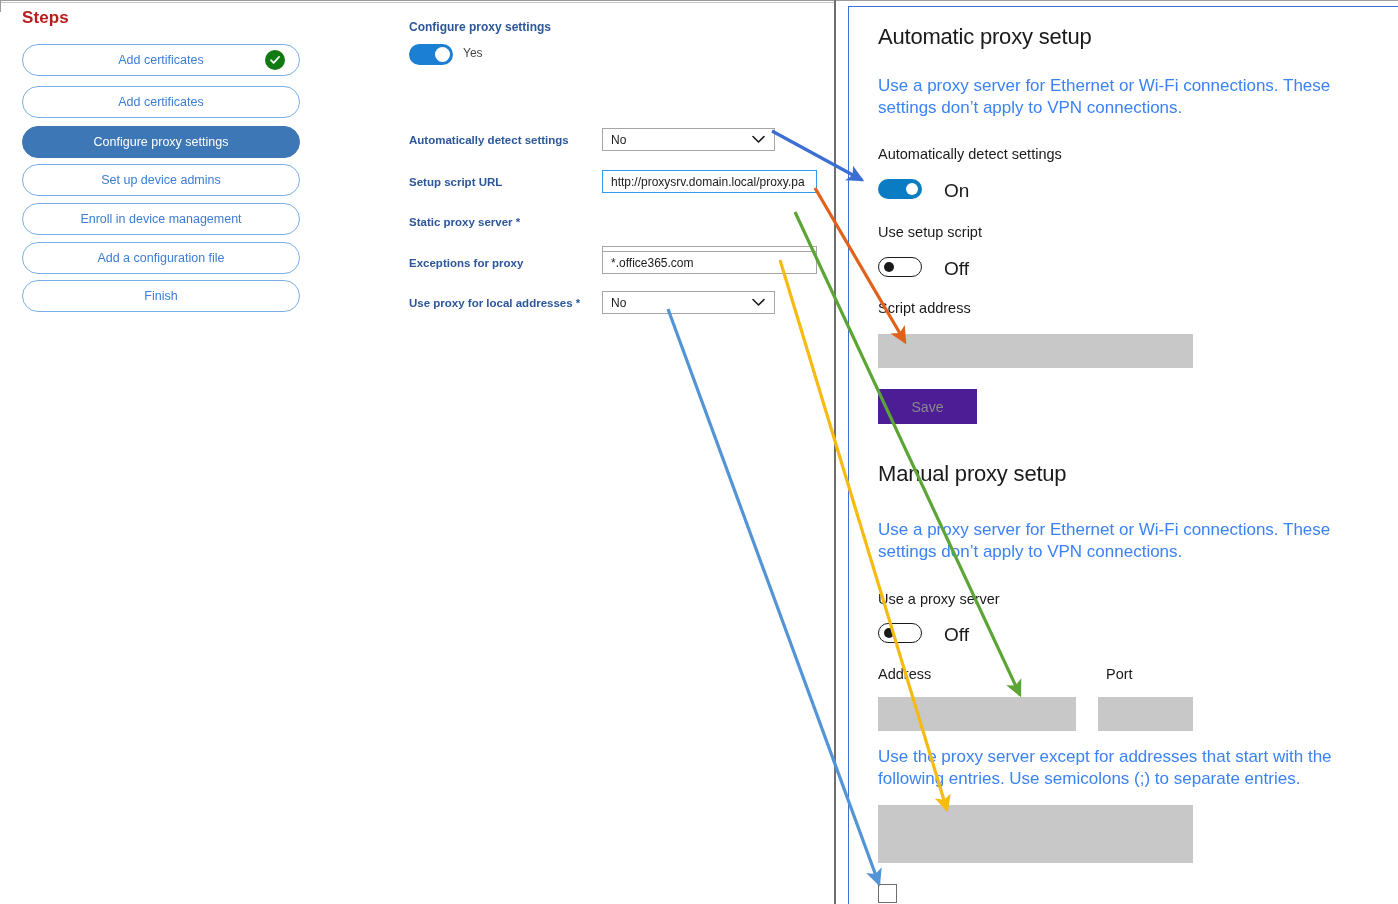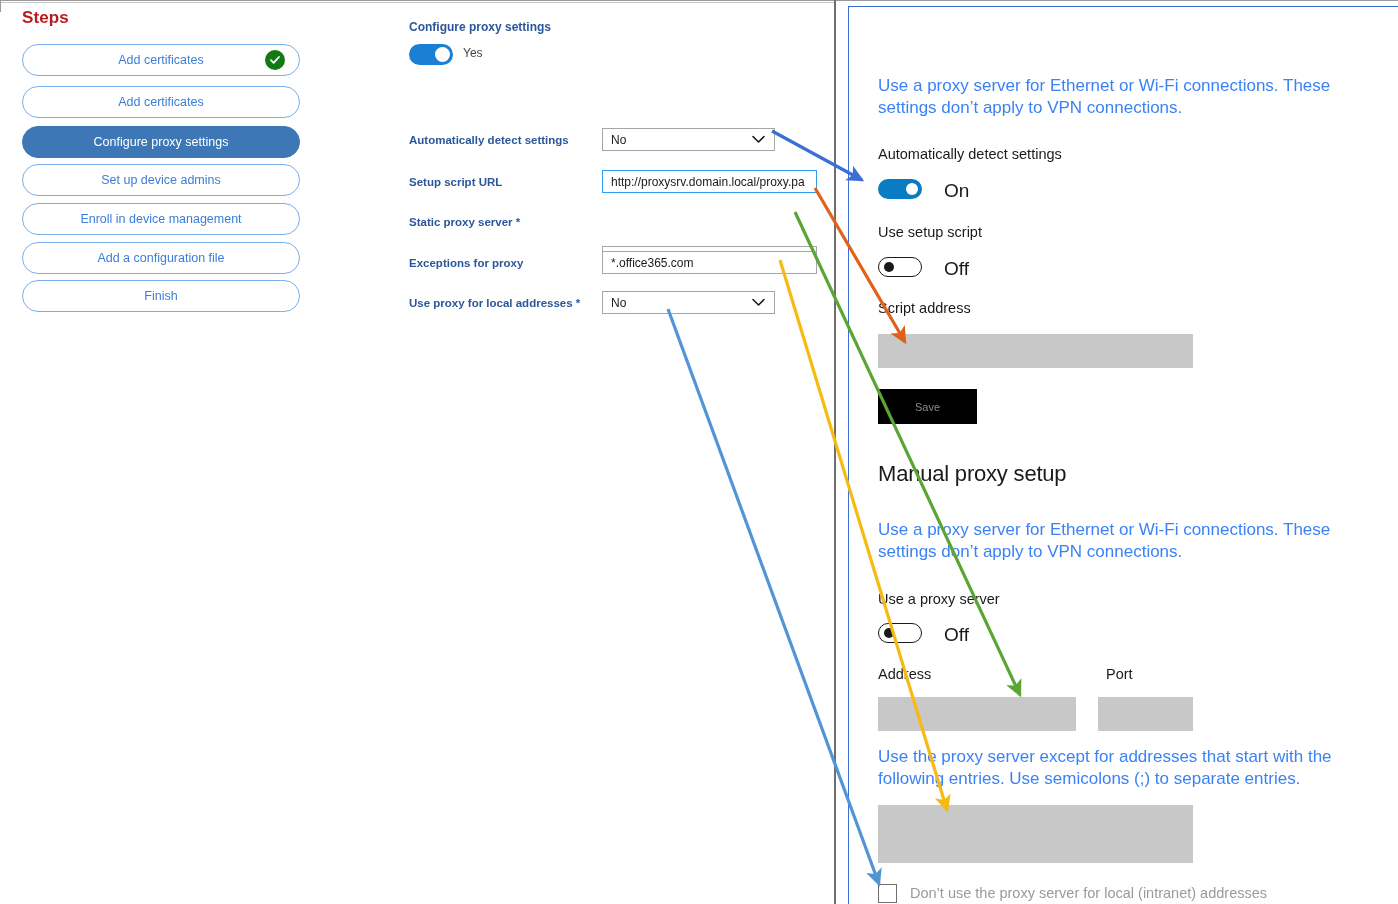"Automatic proxy setup" div.rp-h { html: none -> <div>Automatic proxy setup</div> }
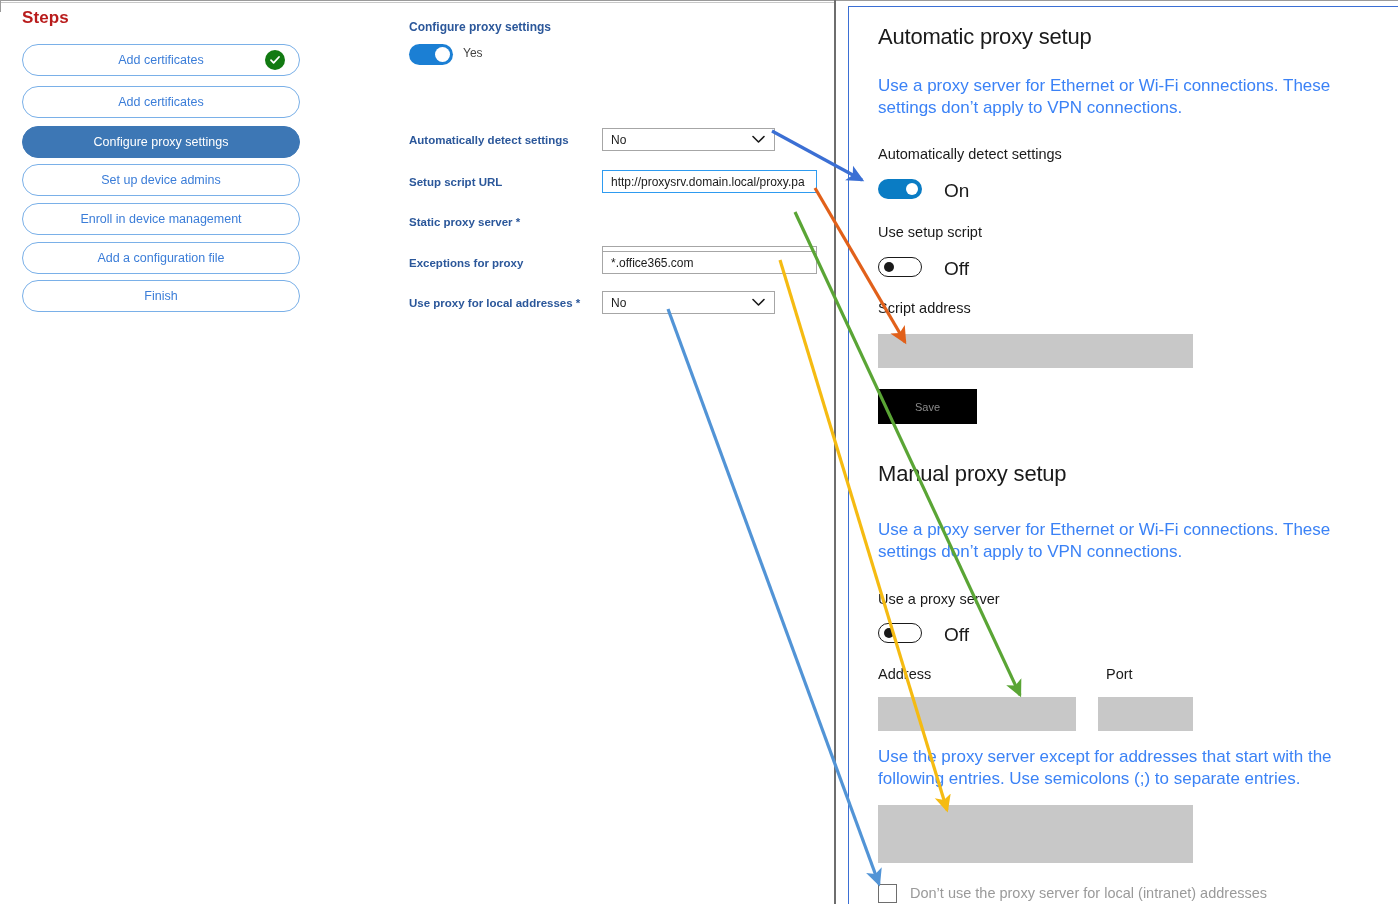"Save" .gbtn { background: #000000 -> #4c1d95; font-size: 11px -> 14px }
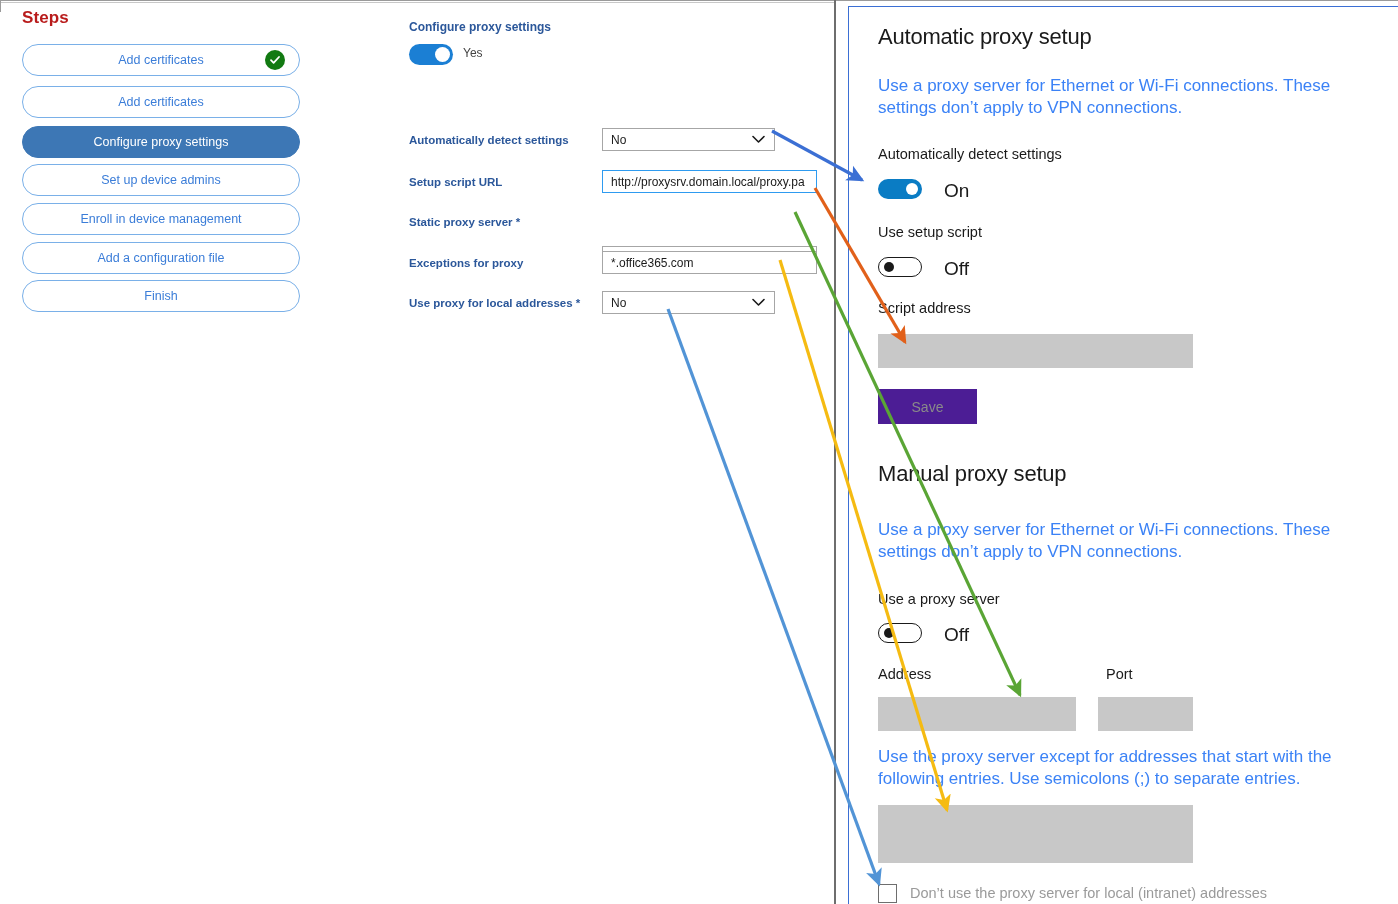"Don’t use the proxy server" div.rp-lbl { html: <div>Don’t use the proxy server for local (intranet) addresses</div> -> none }
